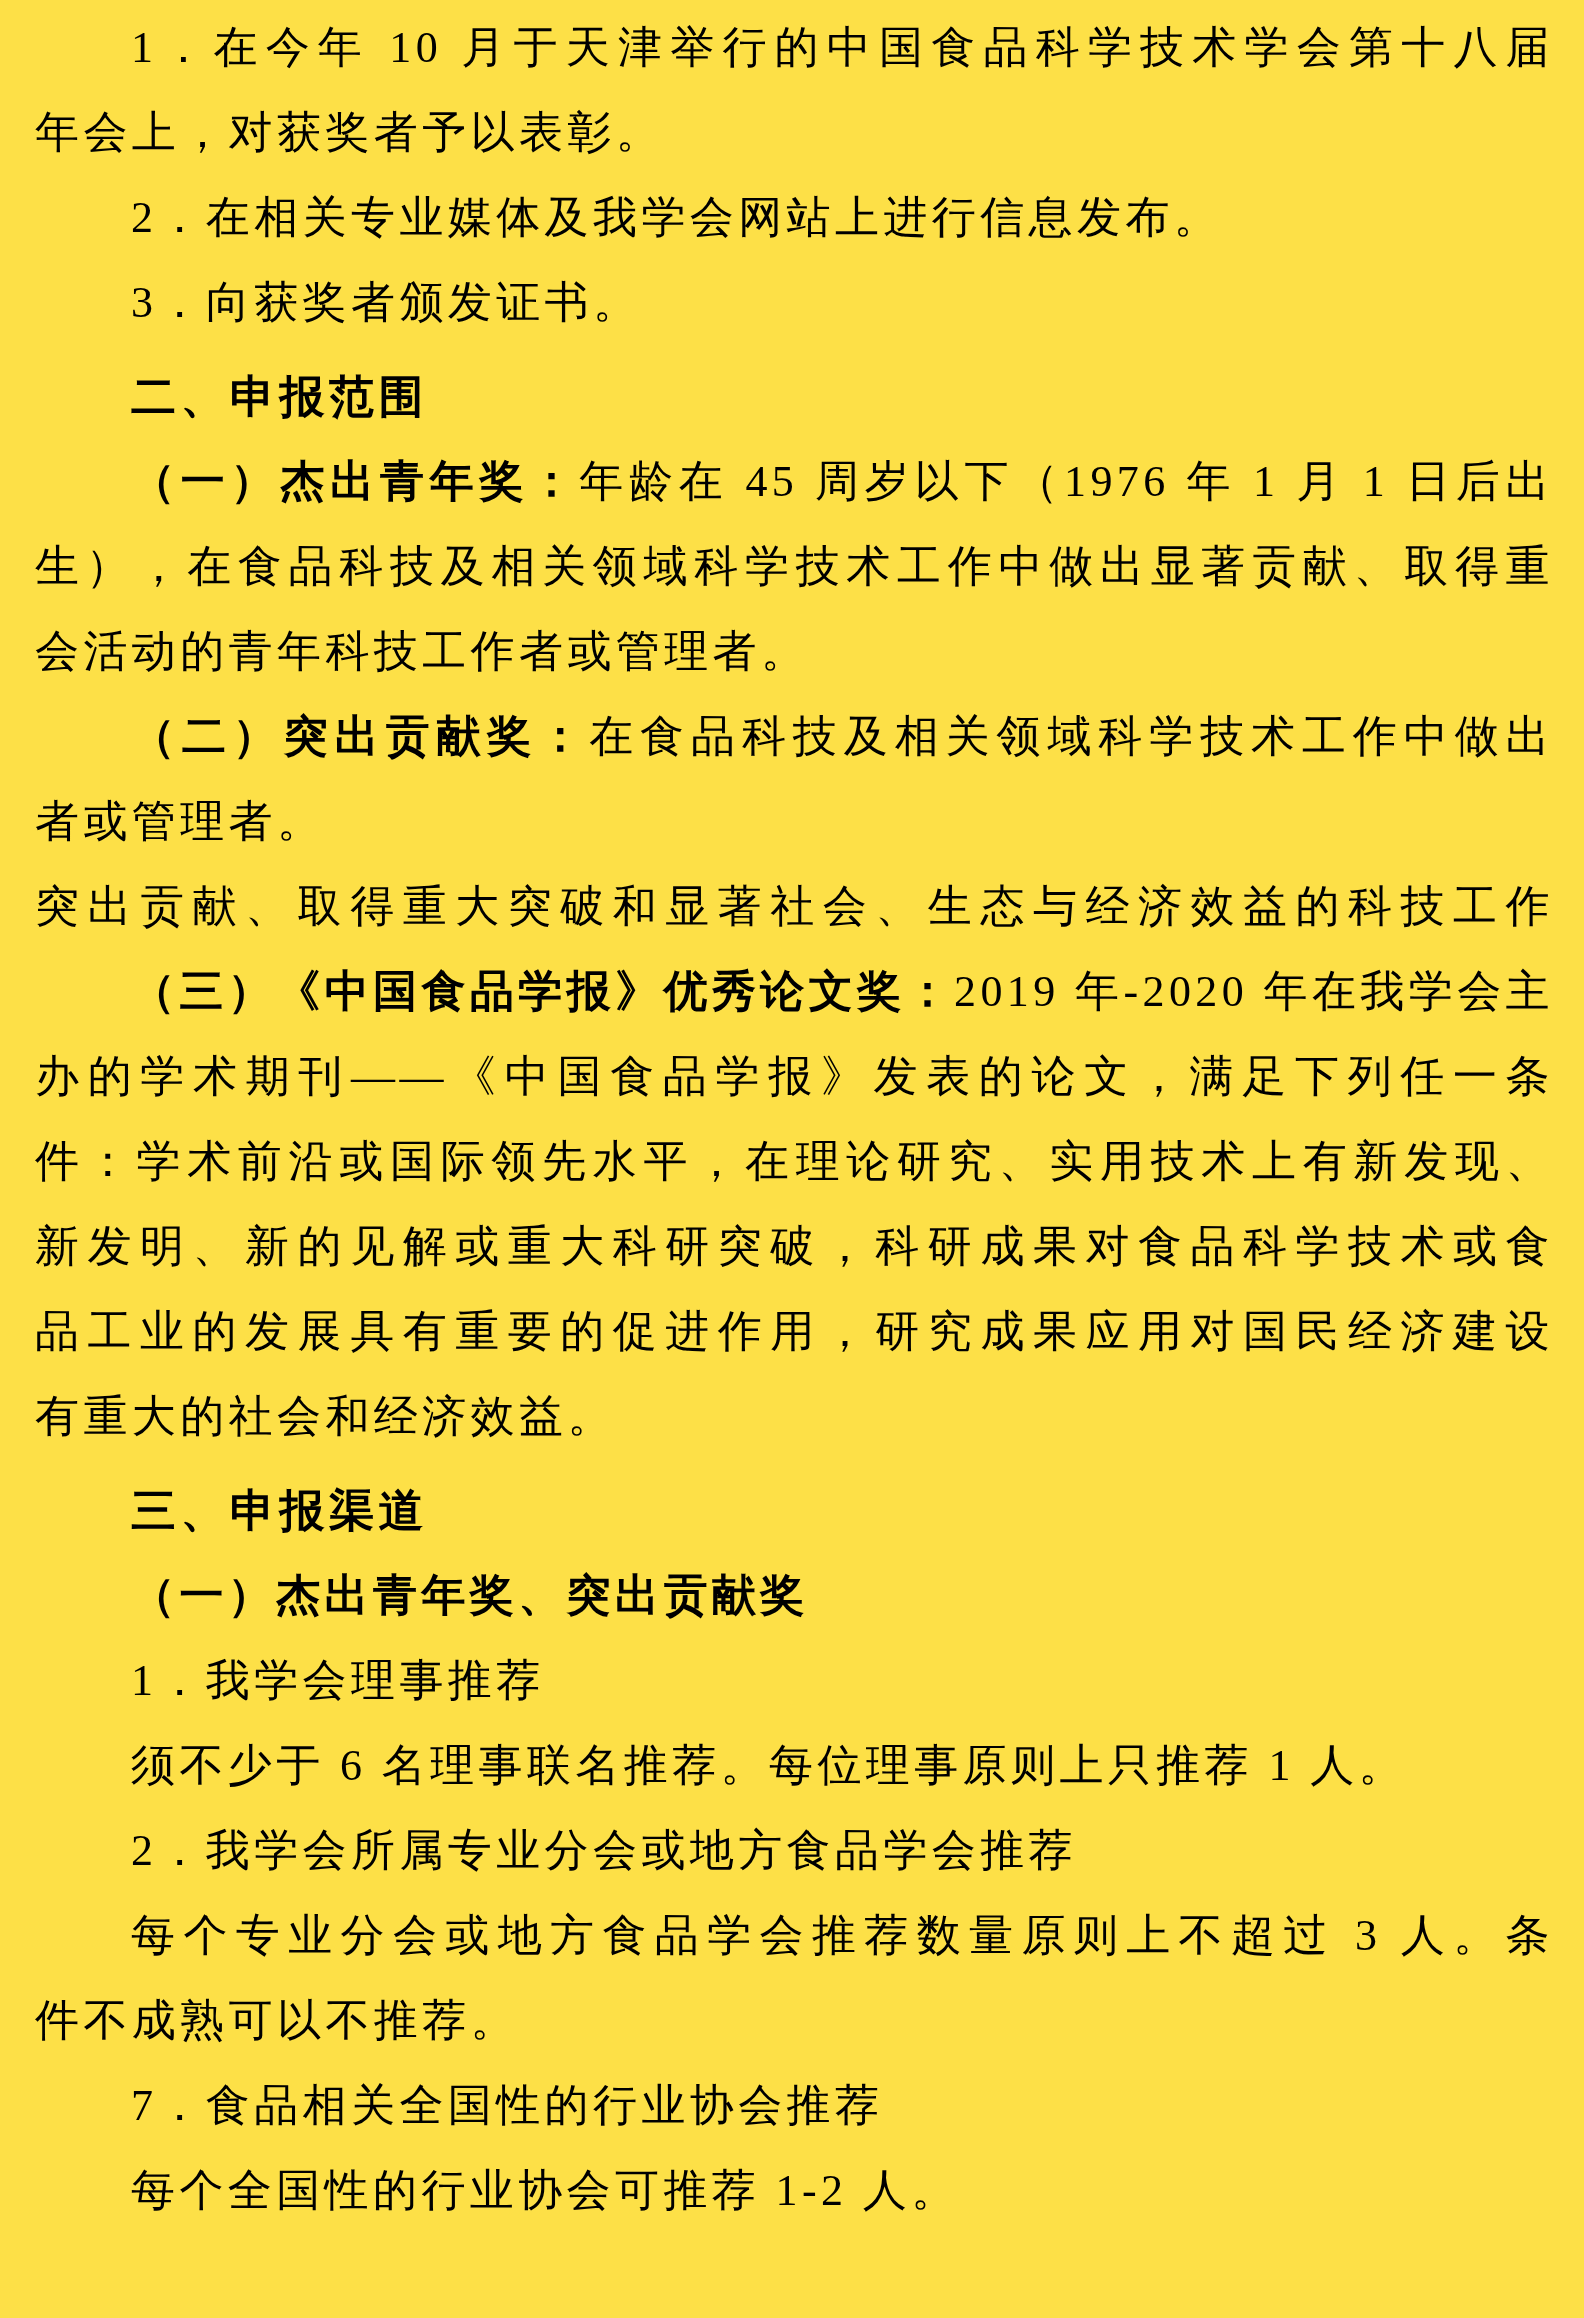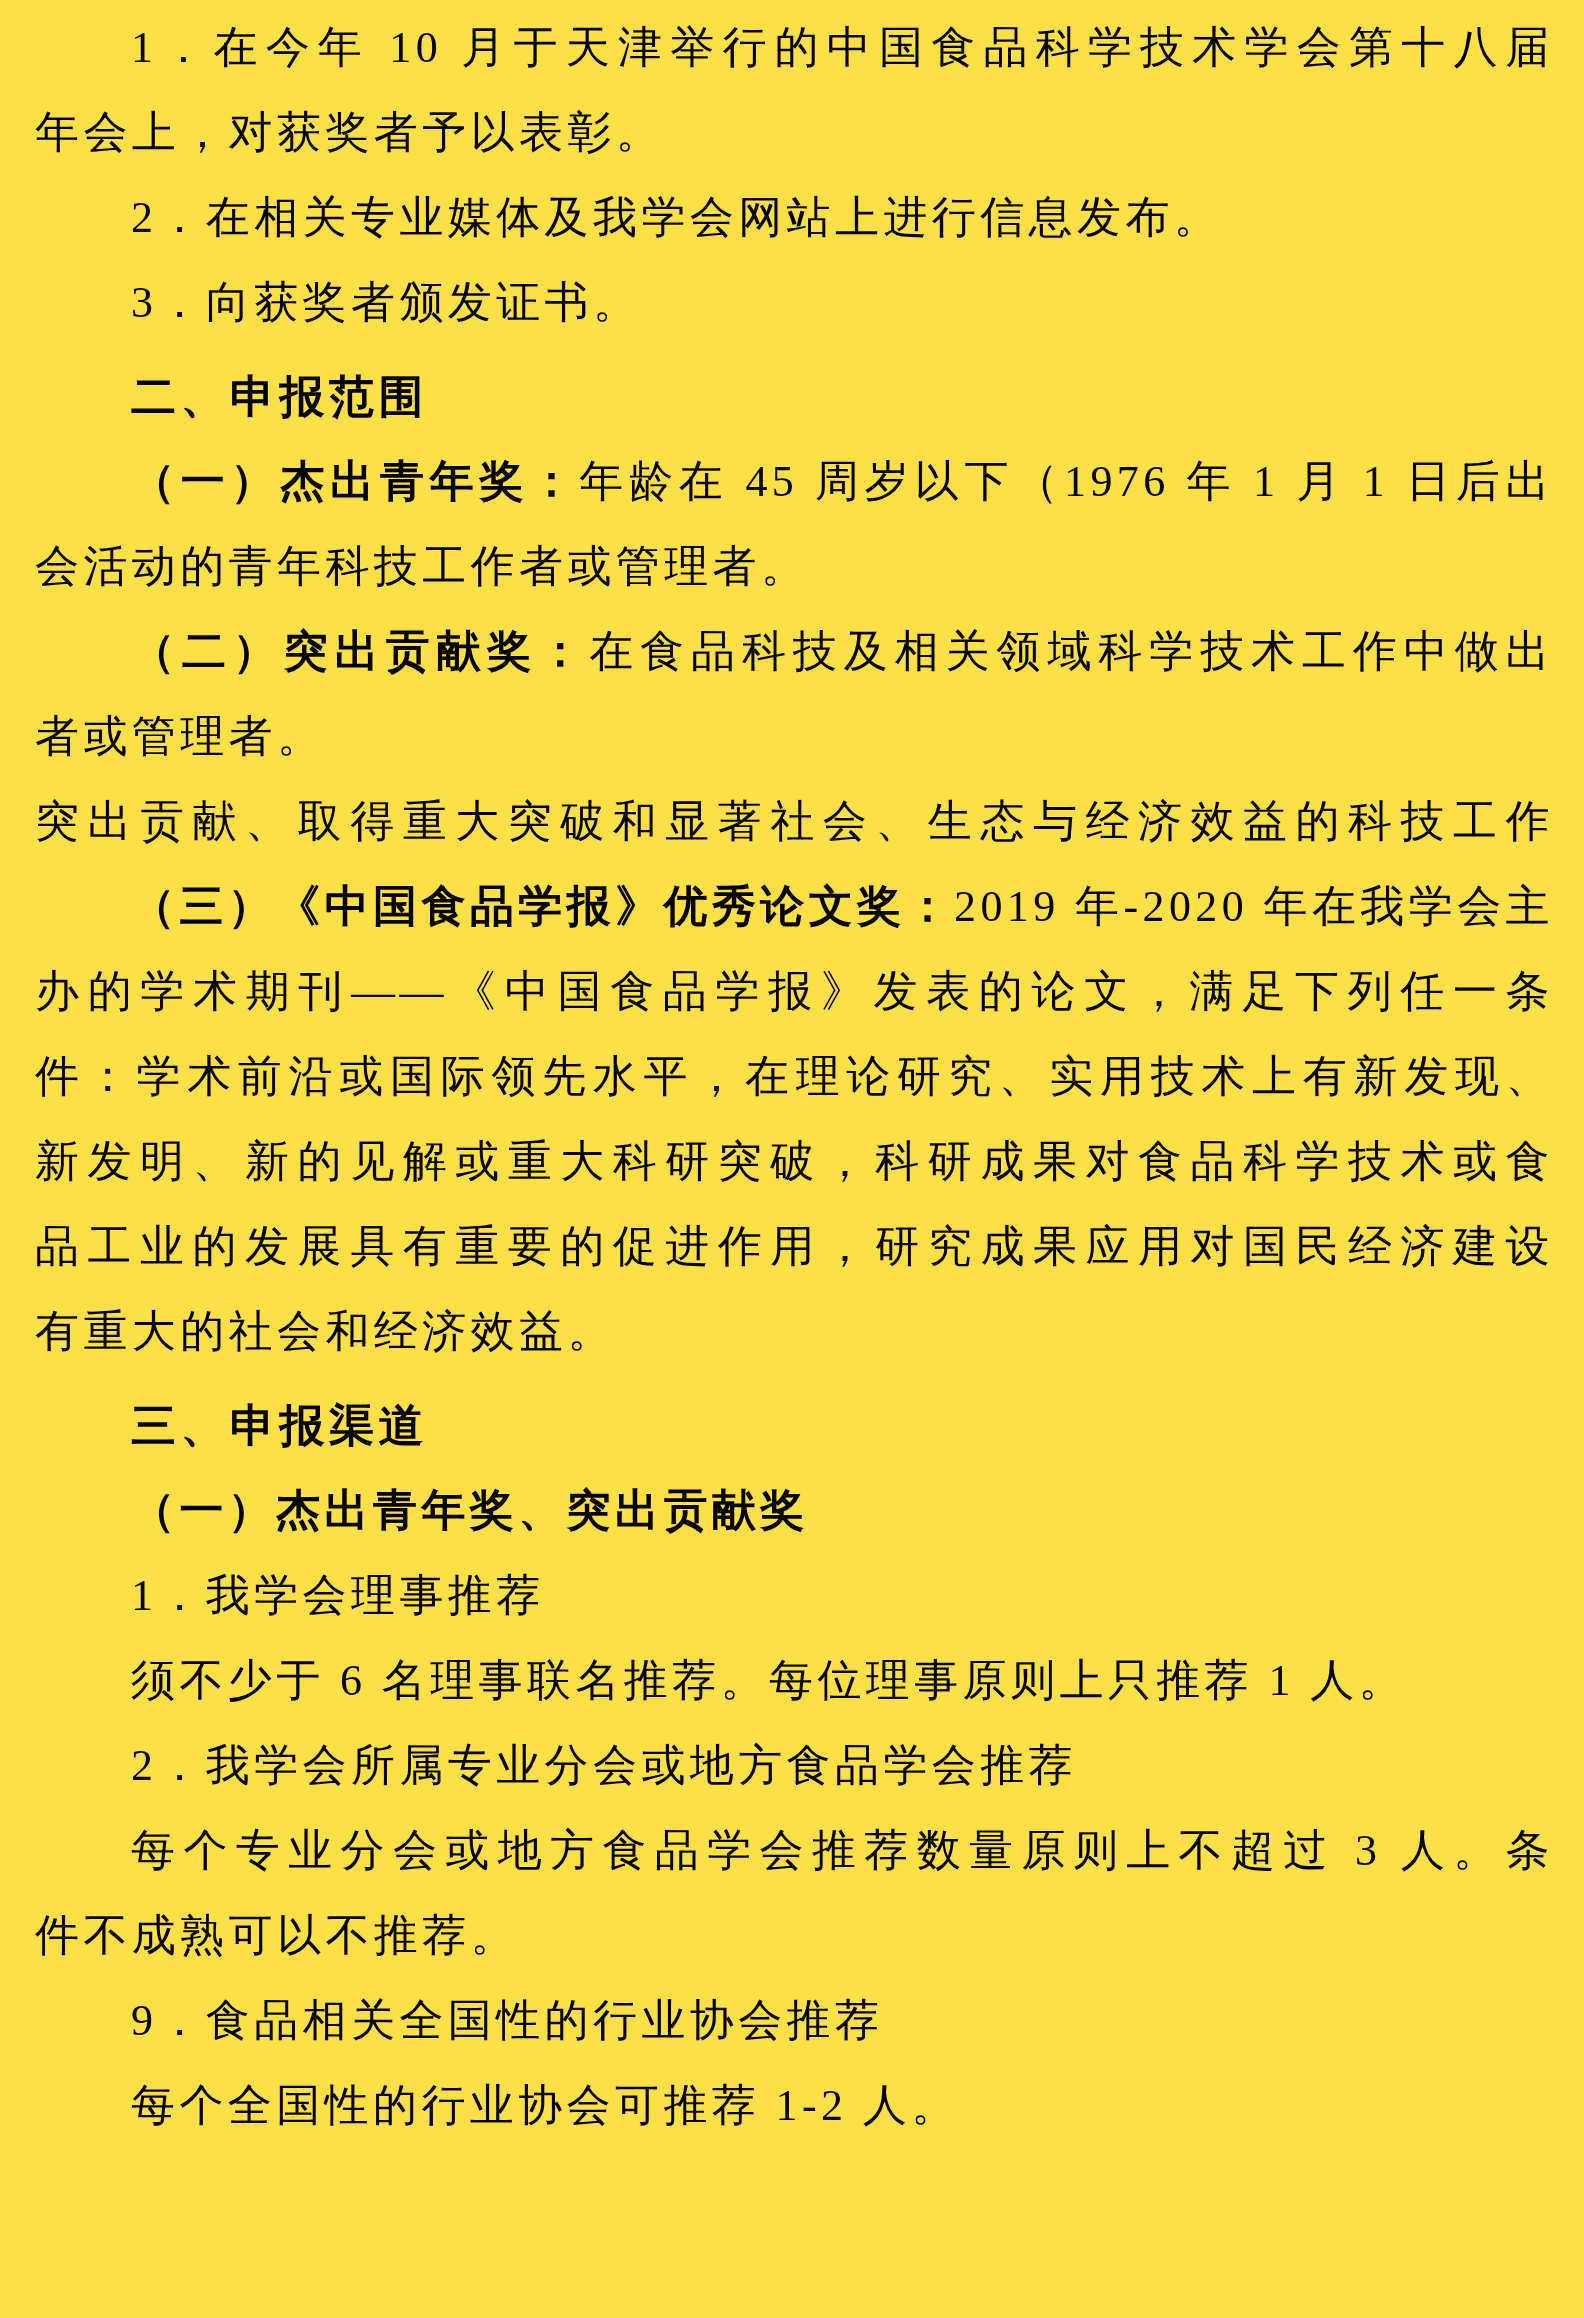"生），在食品科技及相关领域科学技术工作中做出显著贡献、取得重" div.line { html: none -> <div><span>生），在食品科技及相关领域科学技术工作中做出显著贡献、取得重</span></div> }
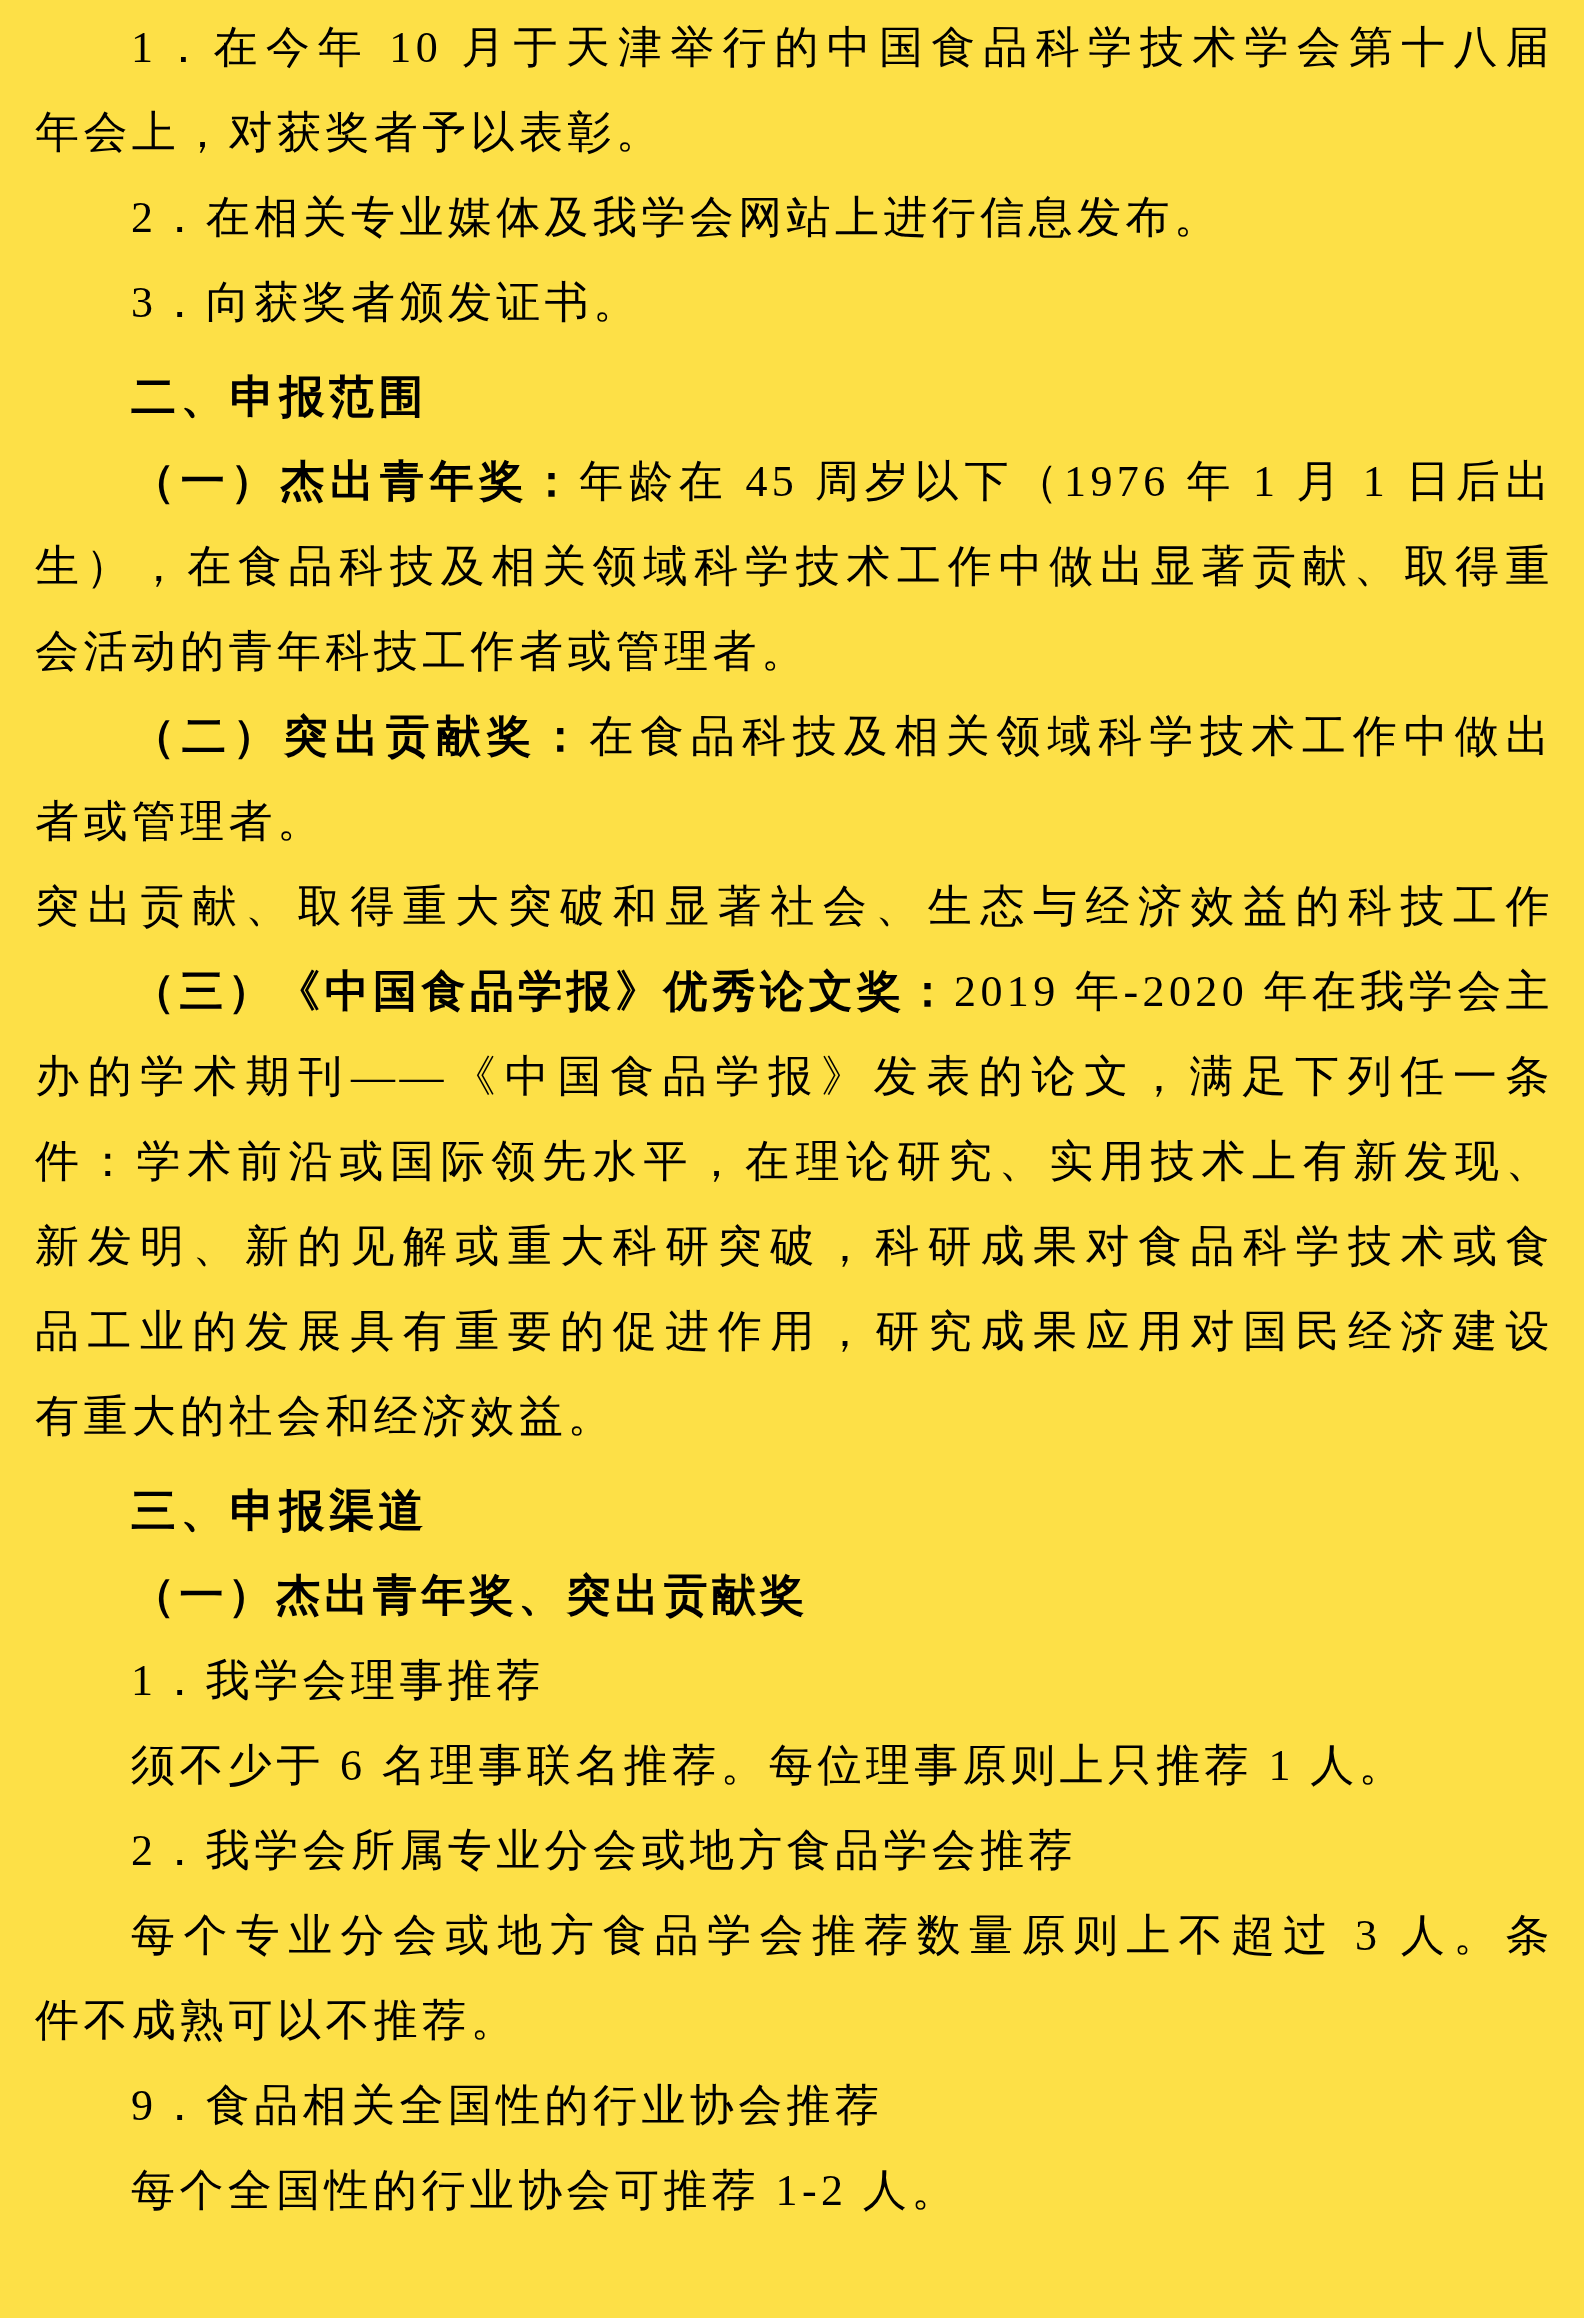"9．食品相关全国性的行业协会推荐" span.run-body { text: 9 -> 7 }
